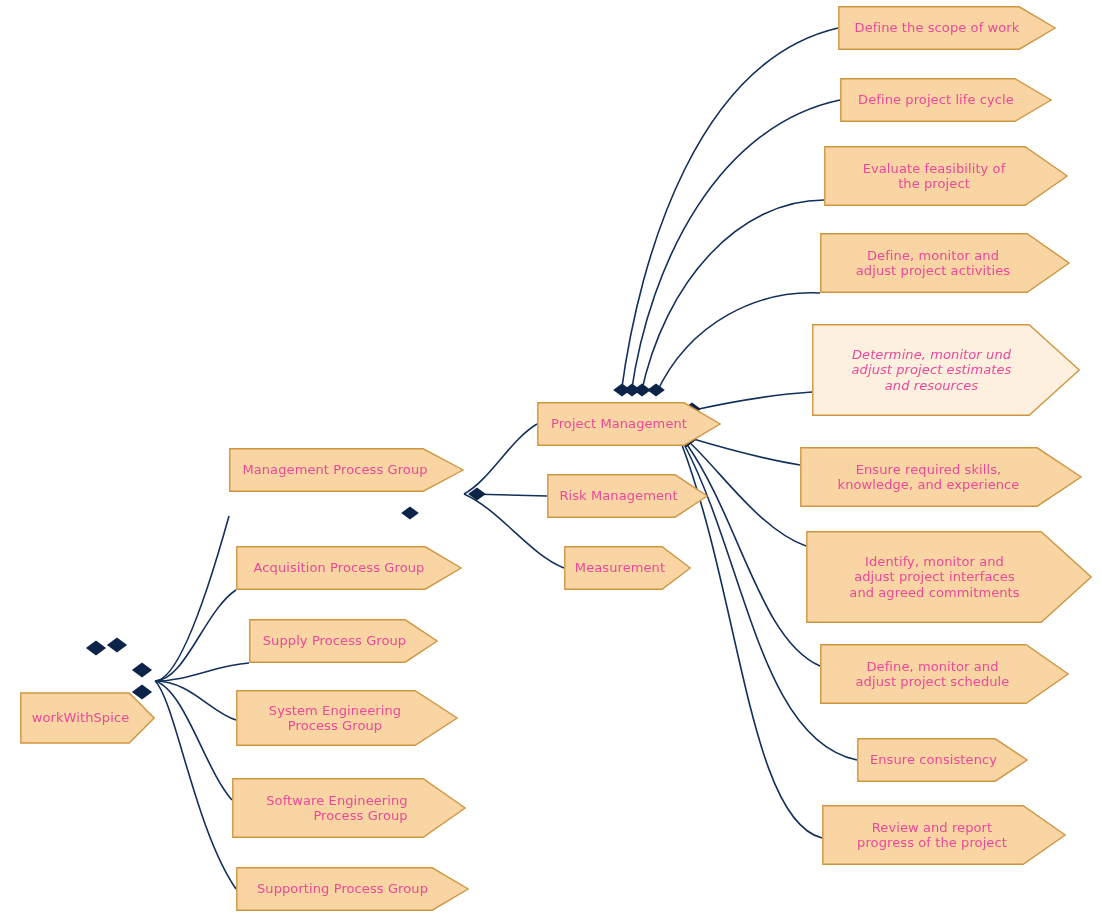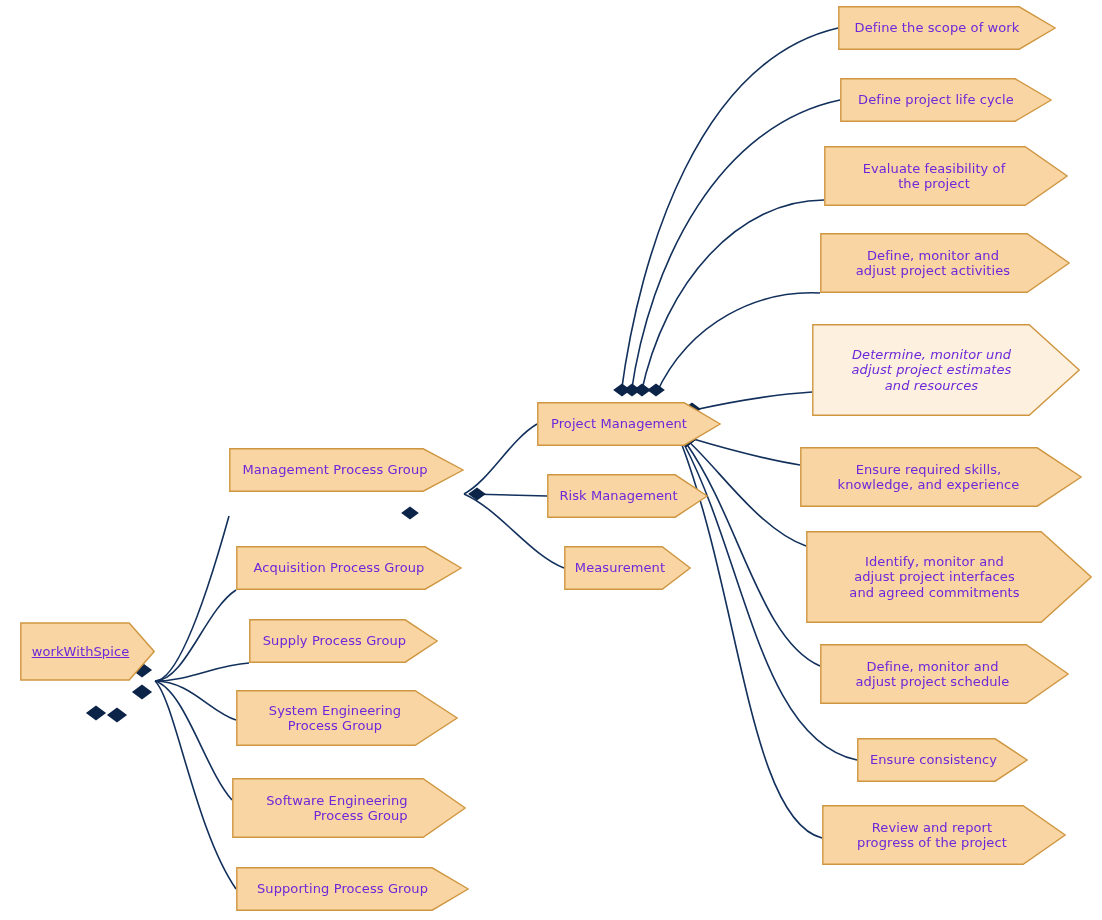"Define the scope of work" .node { color: #6d28d9 -> #ec4899 }
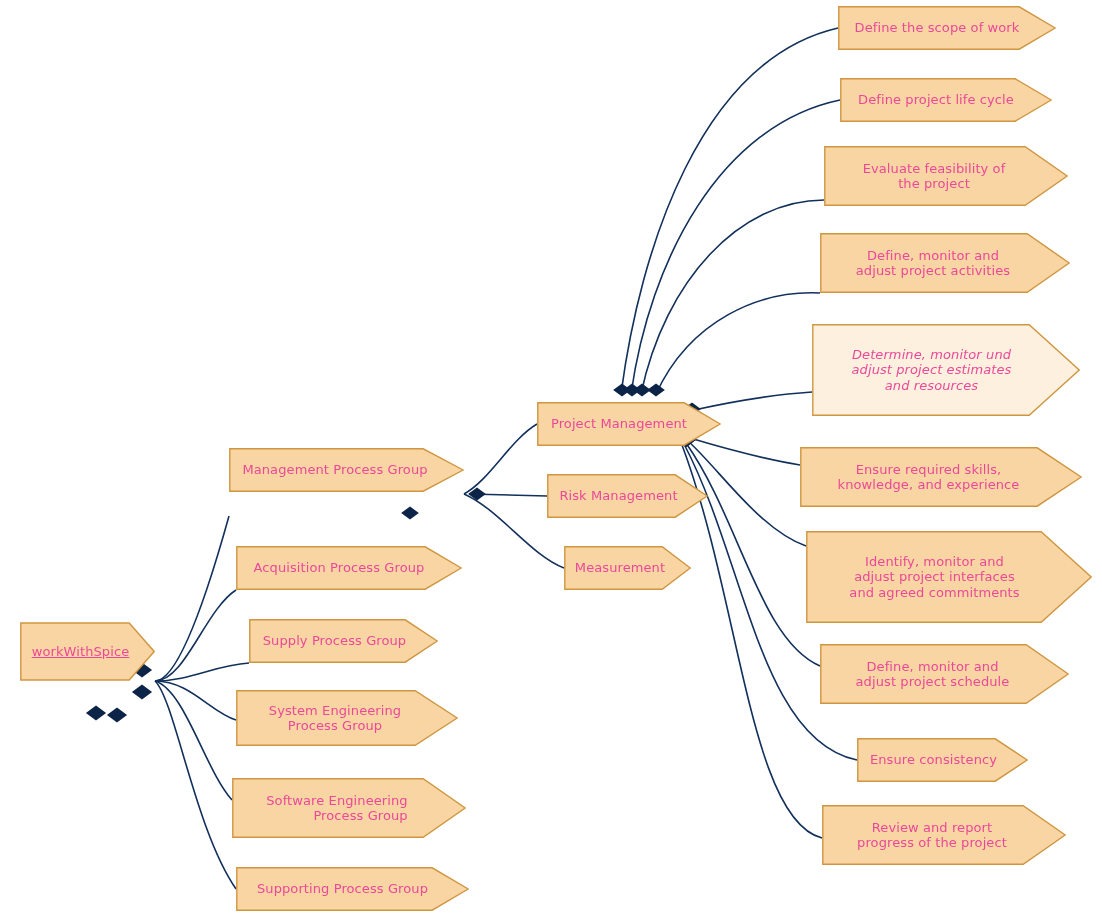"workWithSpice" div.node { height: 59px -> 52px; text-decoration: underline -> none; top: 622px -> 692px }
